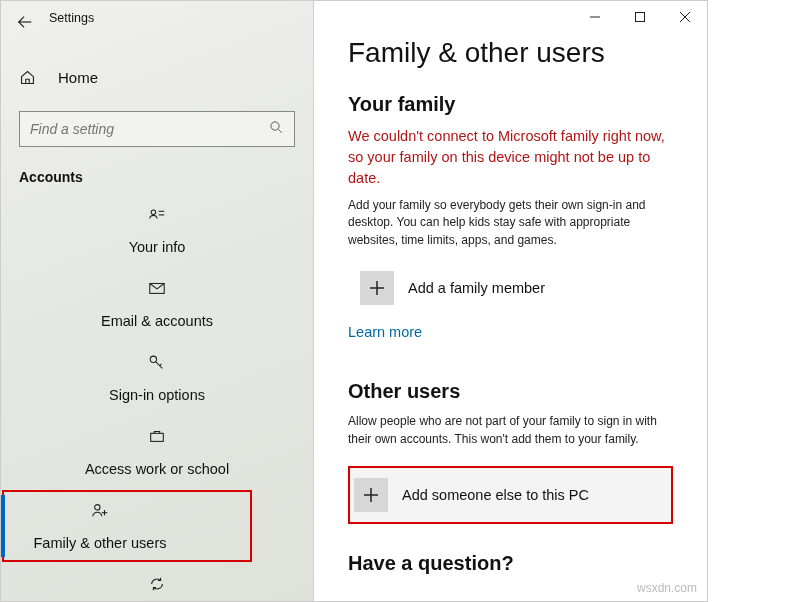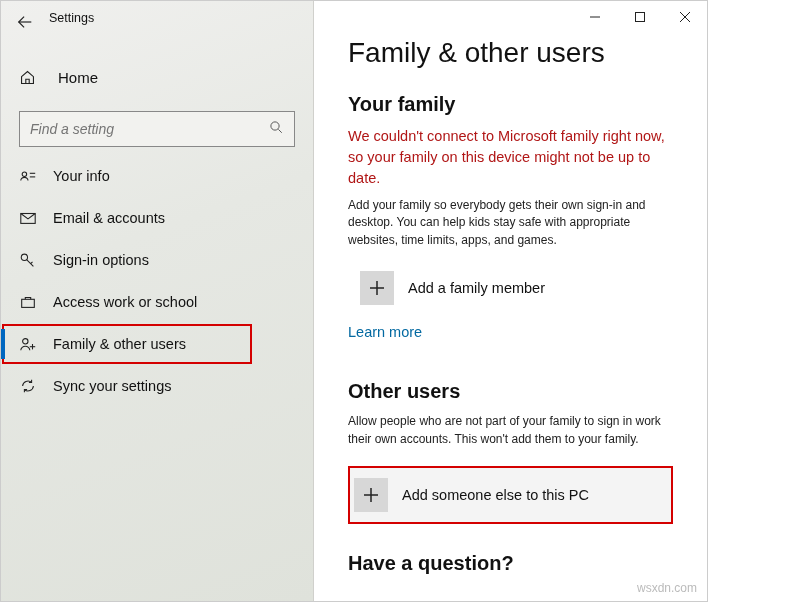"Accounts" div.section-title { html: none -> <div>Accounts</div> }
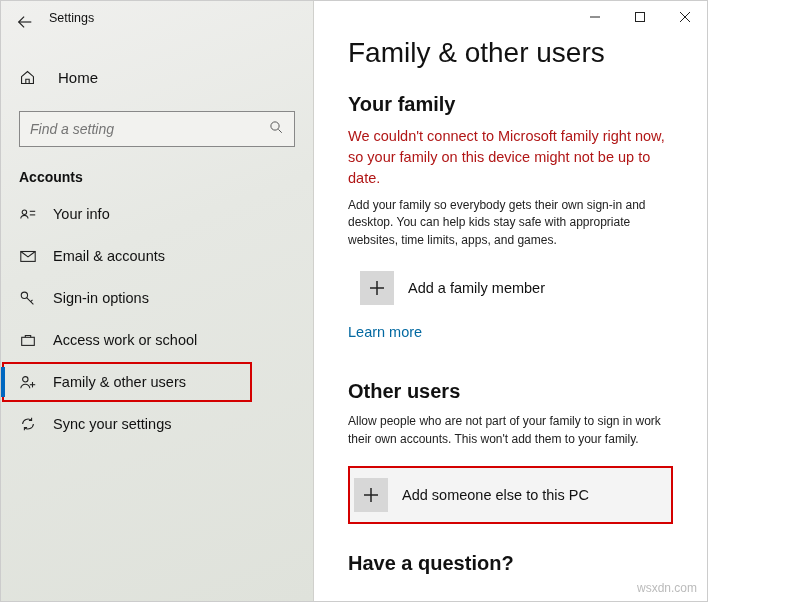"Your info" .nav-item { flex-direction: none -> column; padding: 12px 18px -> 12px 6px }
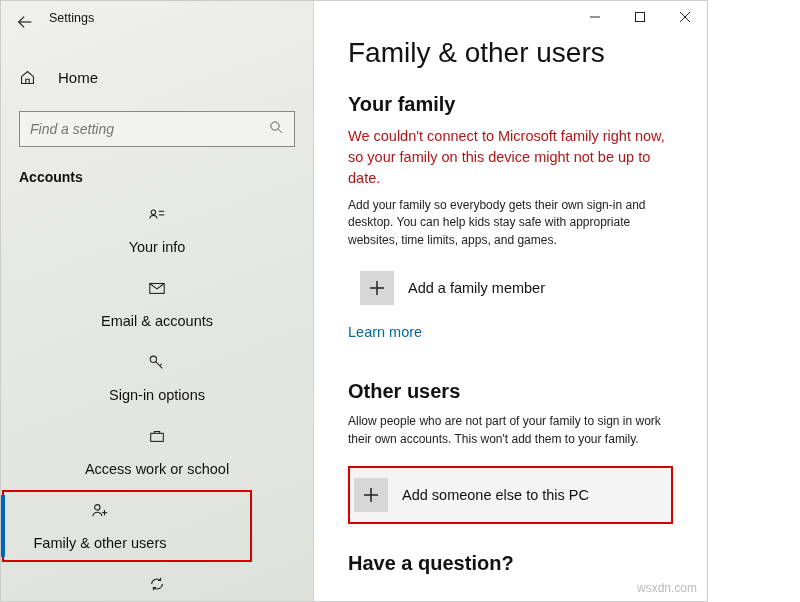"Allow people who are not" p.desc { text: work -> with }
